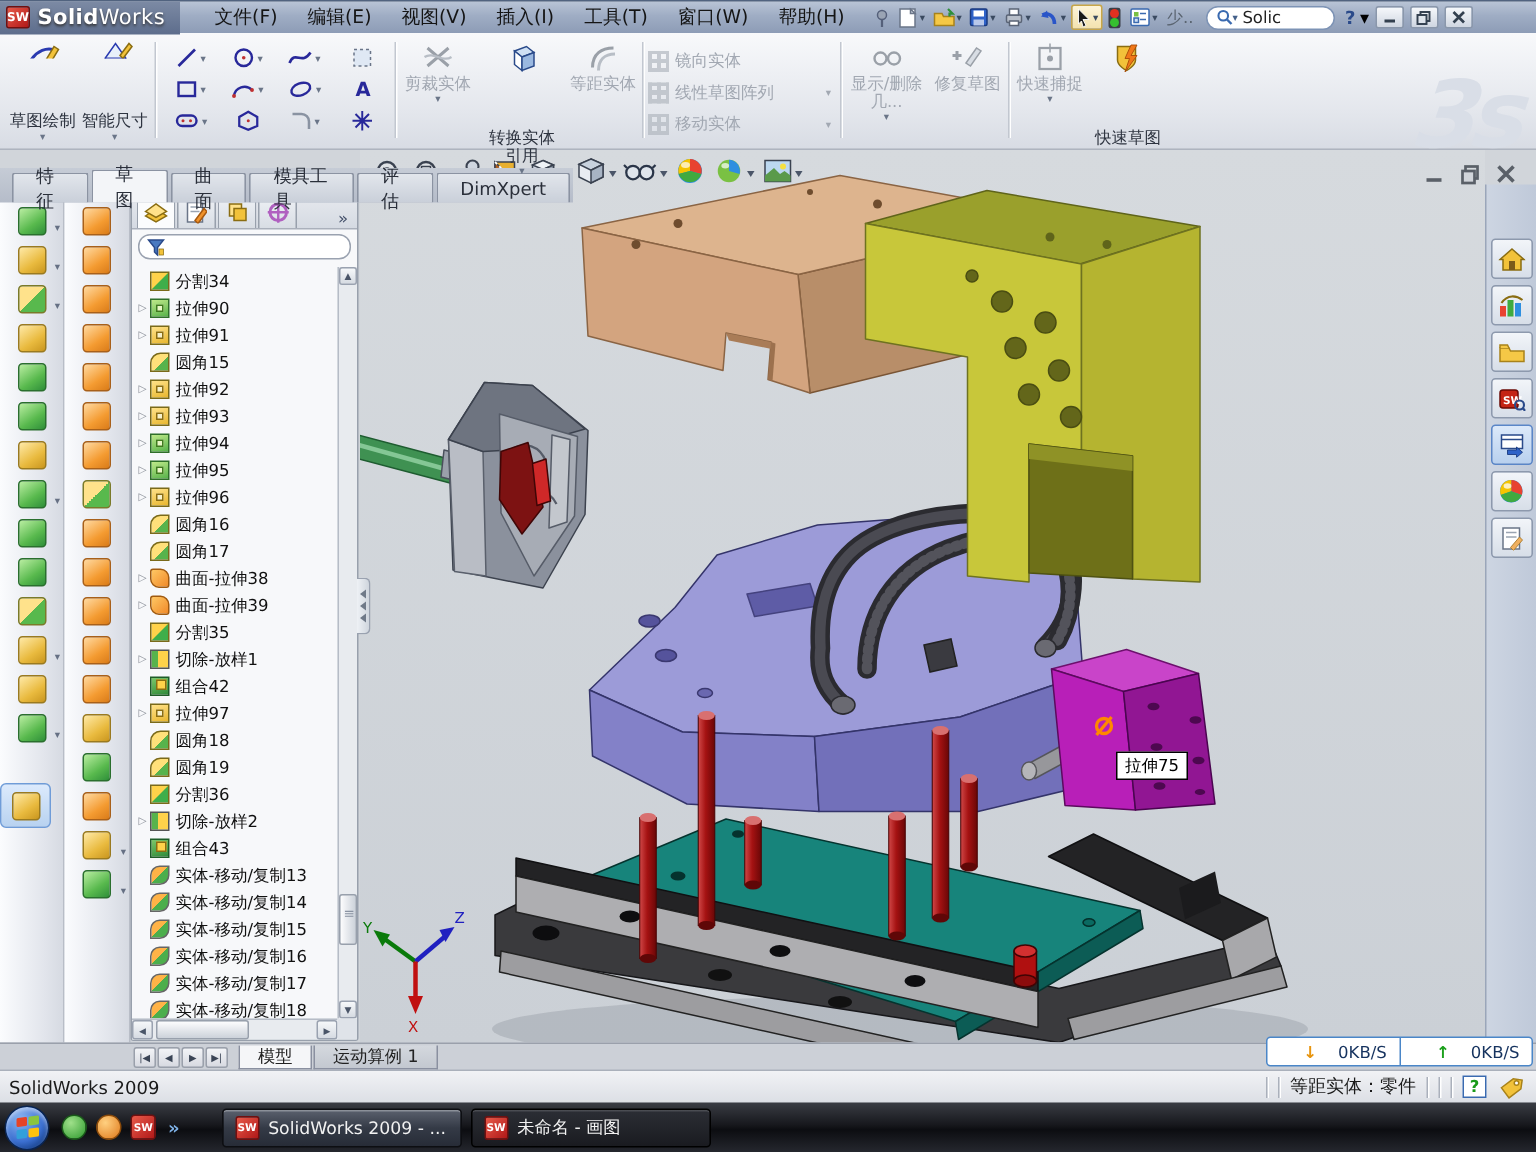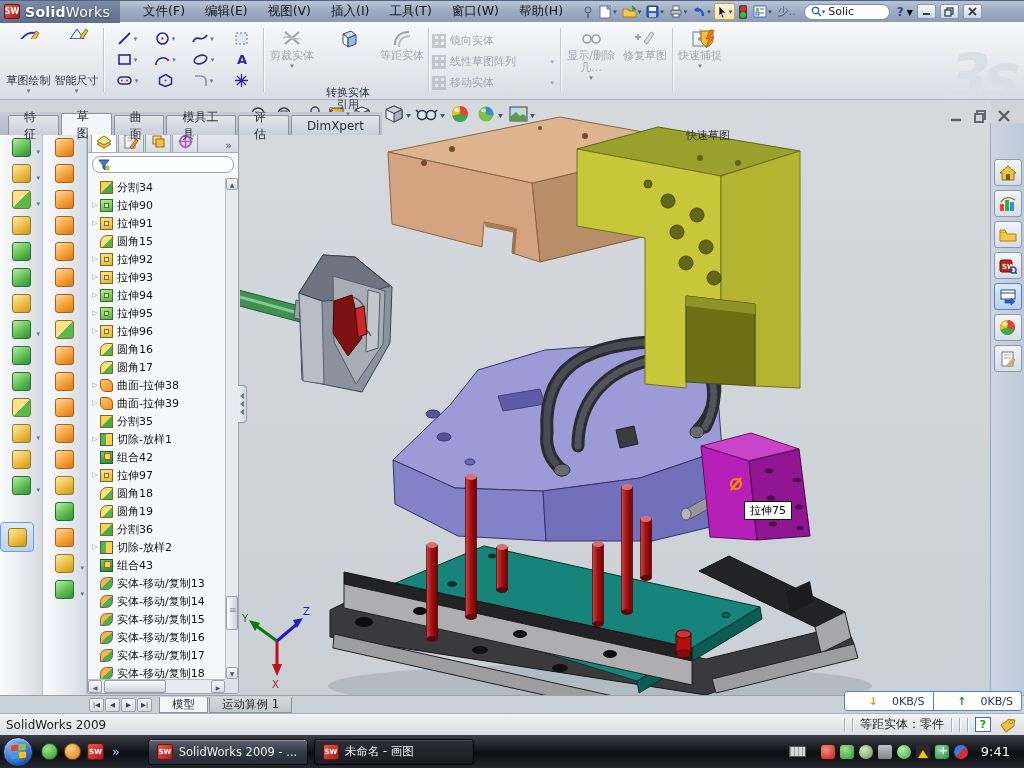"转换实体引用" div.smallgrp { font-family: Liberation Serif, serif -> none }
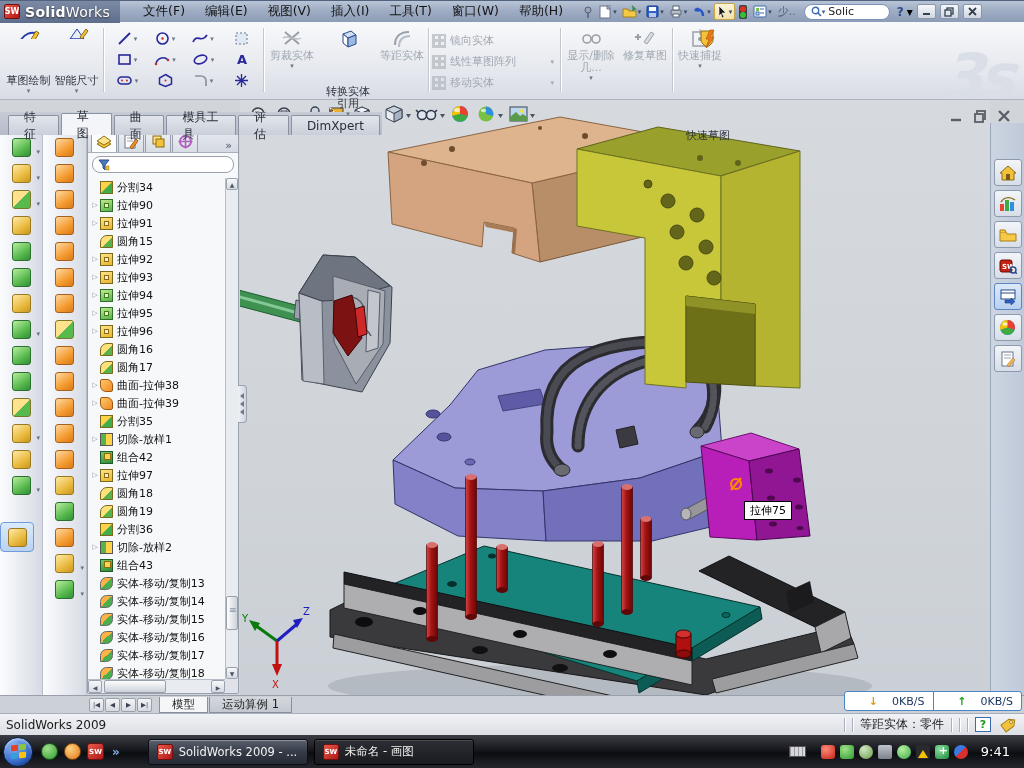"快速草图" div.smallgrp { gap: 44px -> none; left: 684px -> 728px }
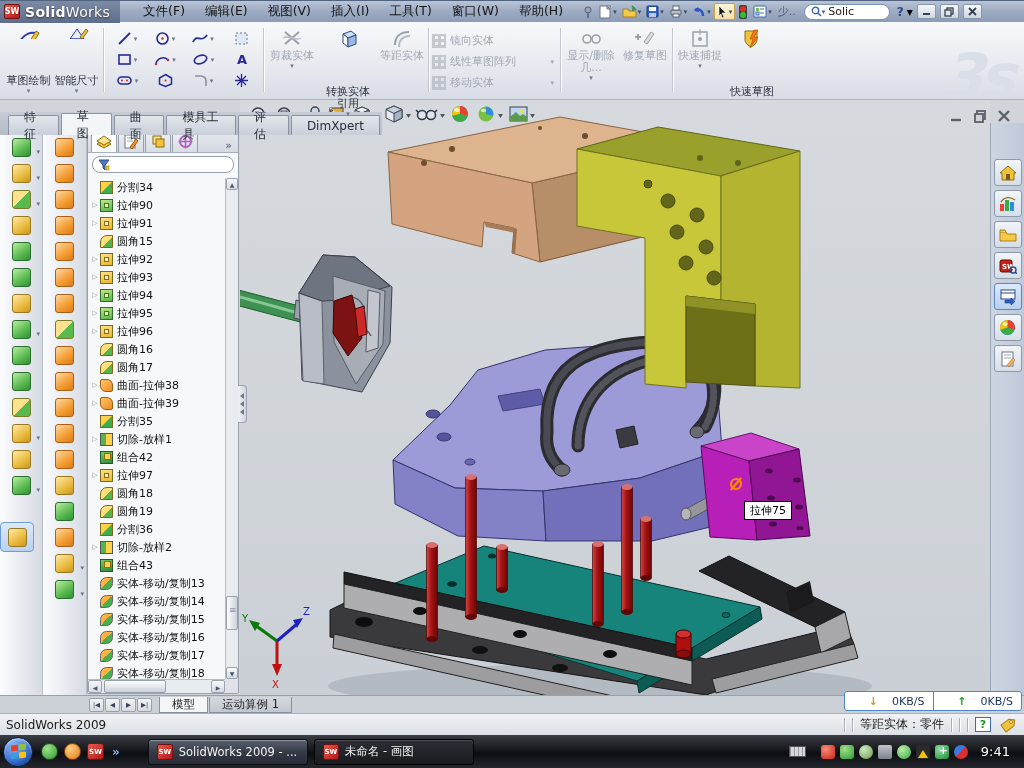"9:41" div { html: <div> <span></span> <span> <span></span> <span></span> <span></span> <span></span> <span></span> <span></span> <span></span> <span></span> </span> <span>9:41</span> </div> -> none }
